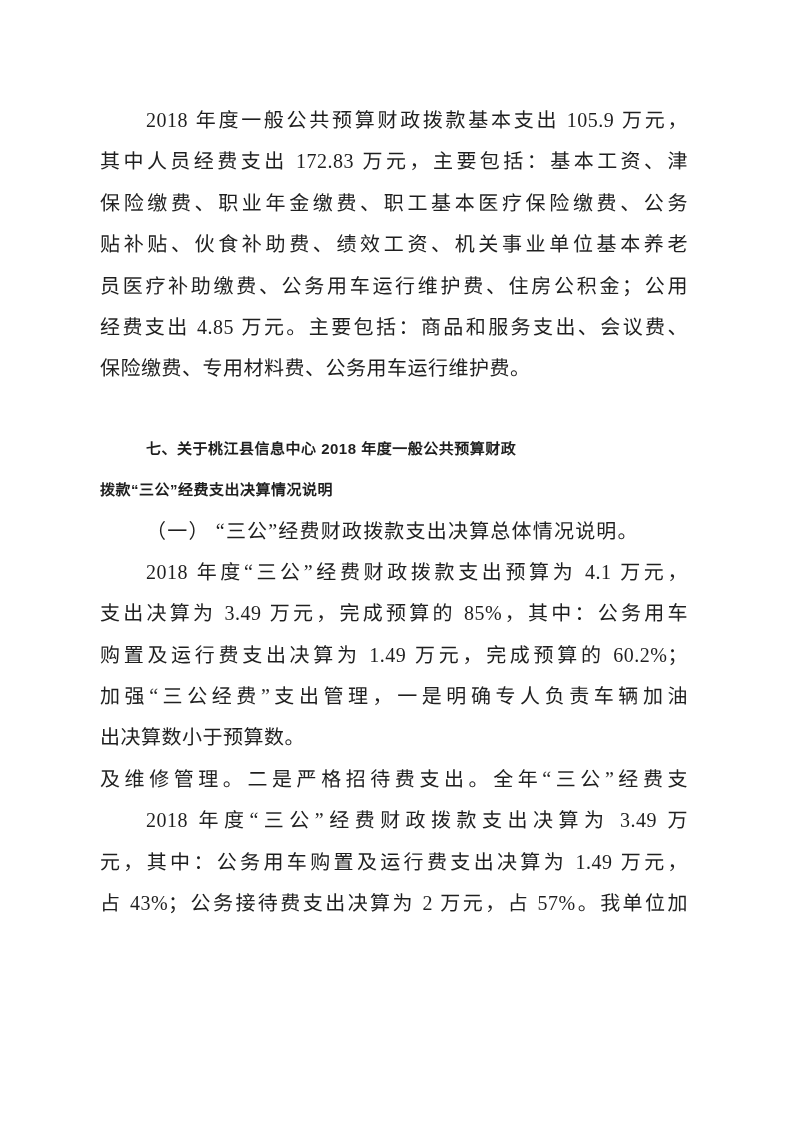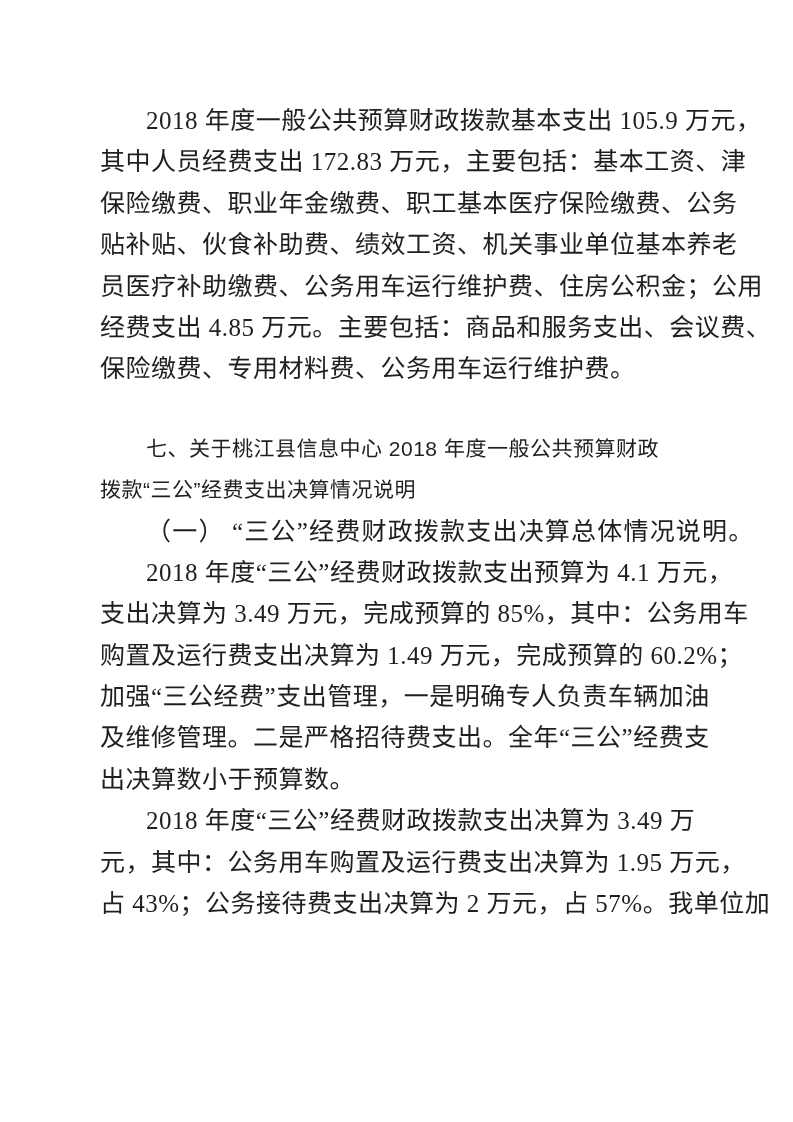"2018 年度一般公共预算财政拨款基本支出 105.9 万元，" .line { font-size: 25px -> 20px }
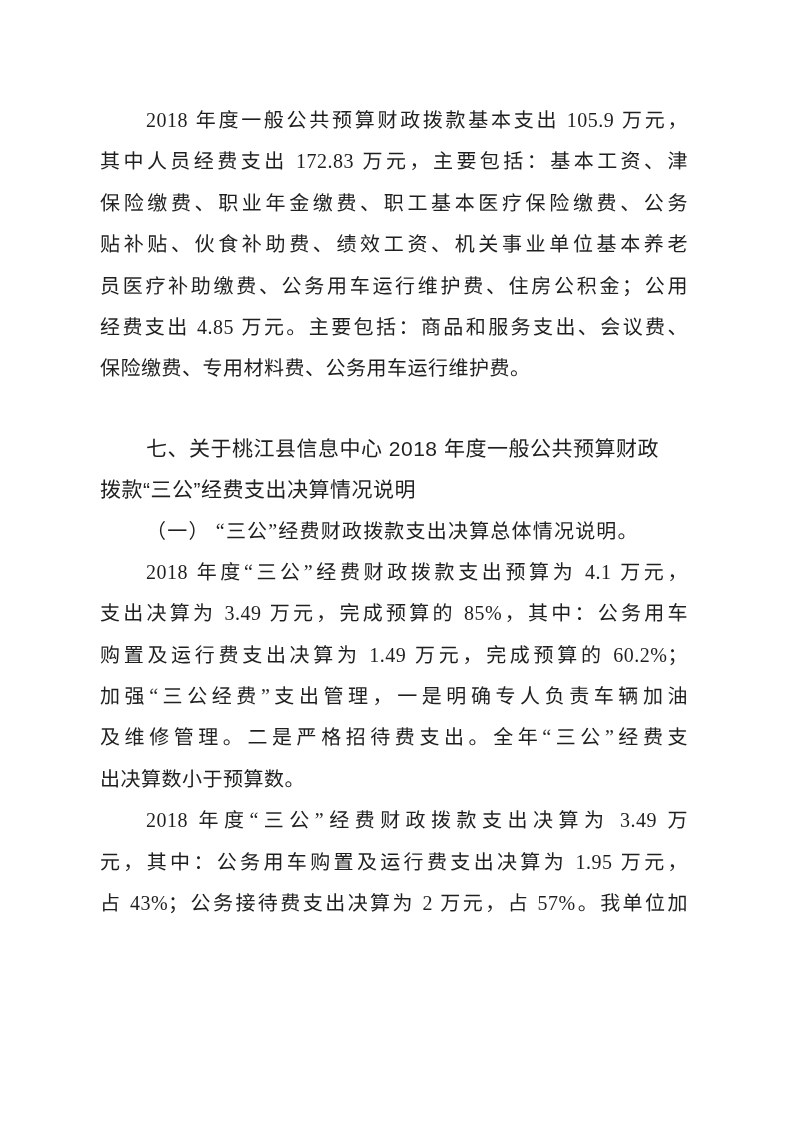"七、关于桃江县信息中心 2018 年度一般公共预算财政" .section-heading .line { font-size: 21px -> 15px; font-weight: 400 -> 700 }
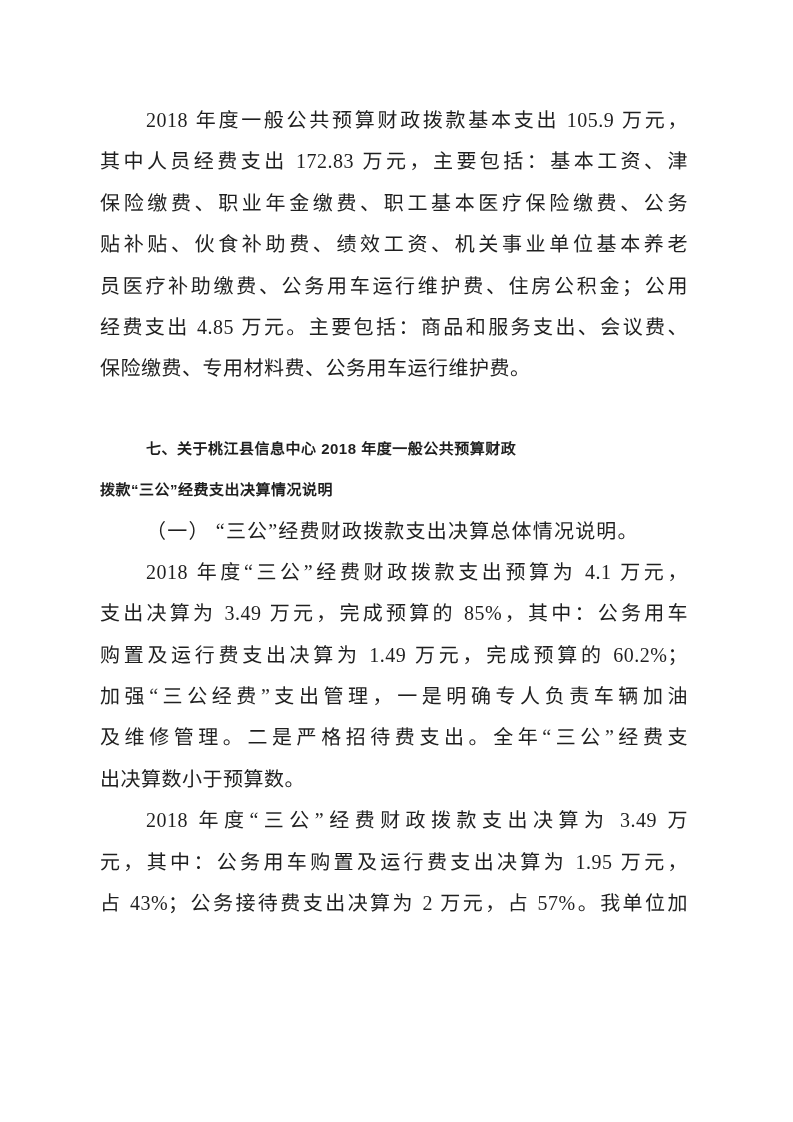"及维修管理。二是严格招待费支出。全年“三公”经费支" div.line { order: before "出决算数小于预算数。" -> after "出决算数小于预算数。" }
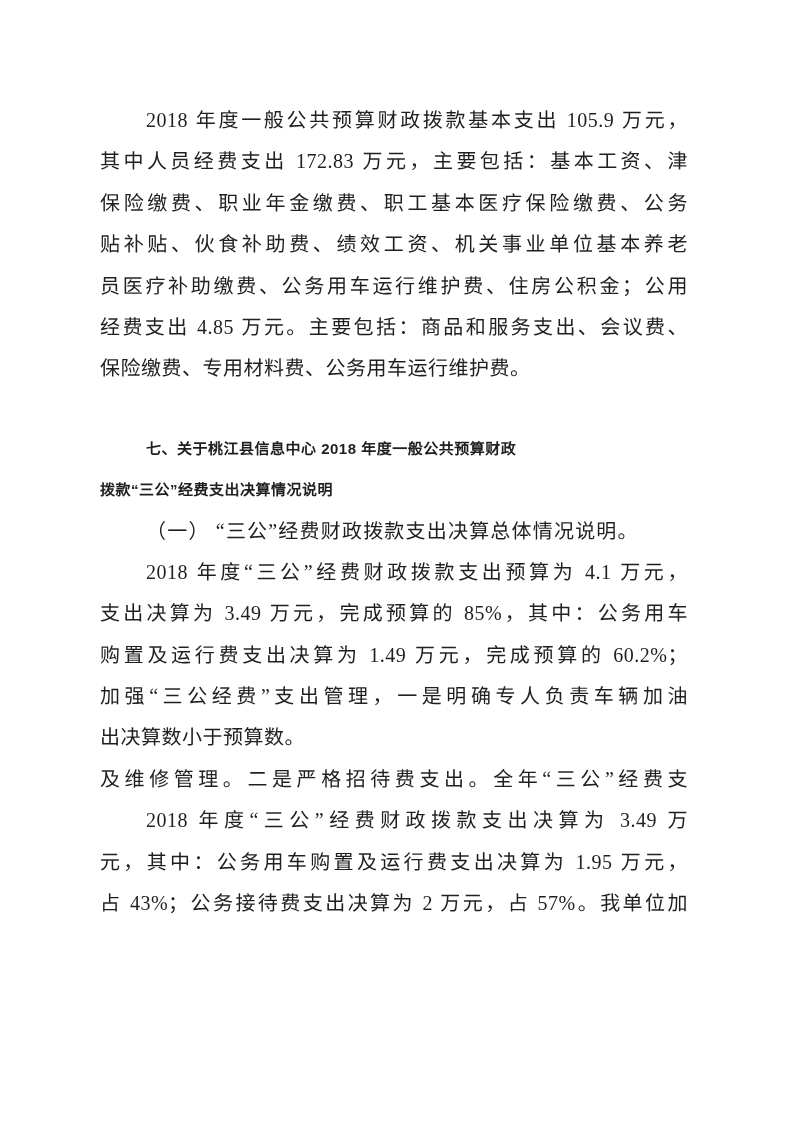"元，其中：公务用车购置及运行费支出决算为 1.95 万元，" div.line { text: 1.95 -> 1.49 }
